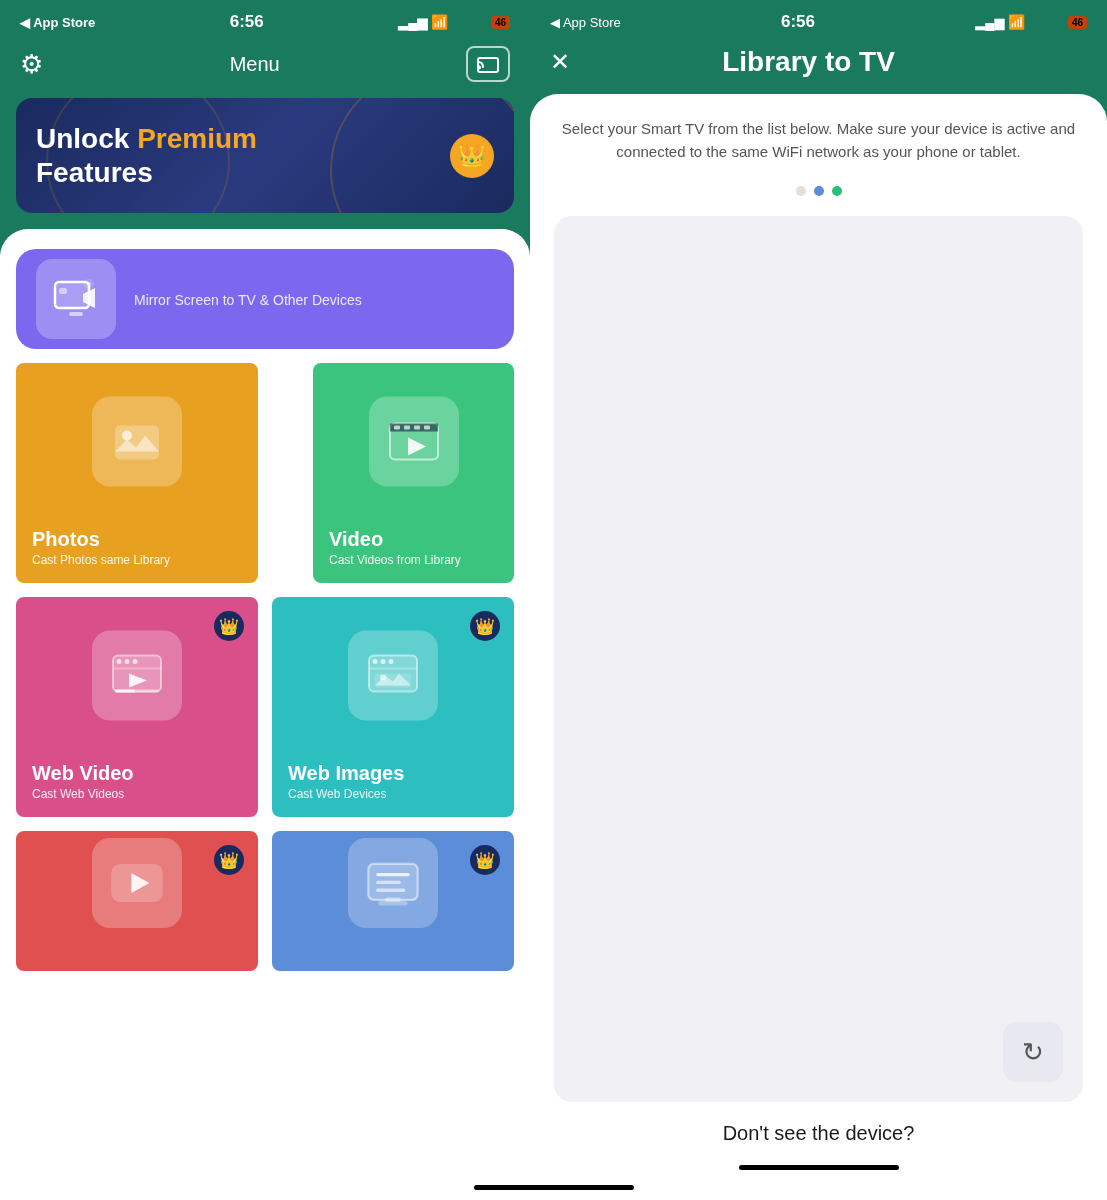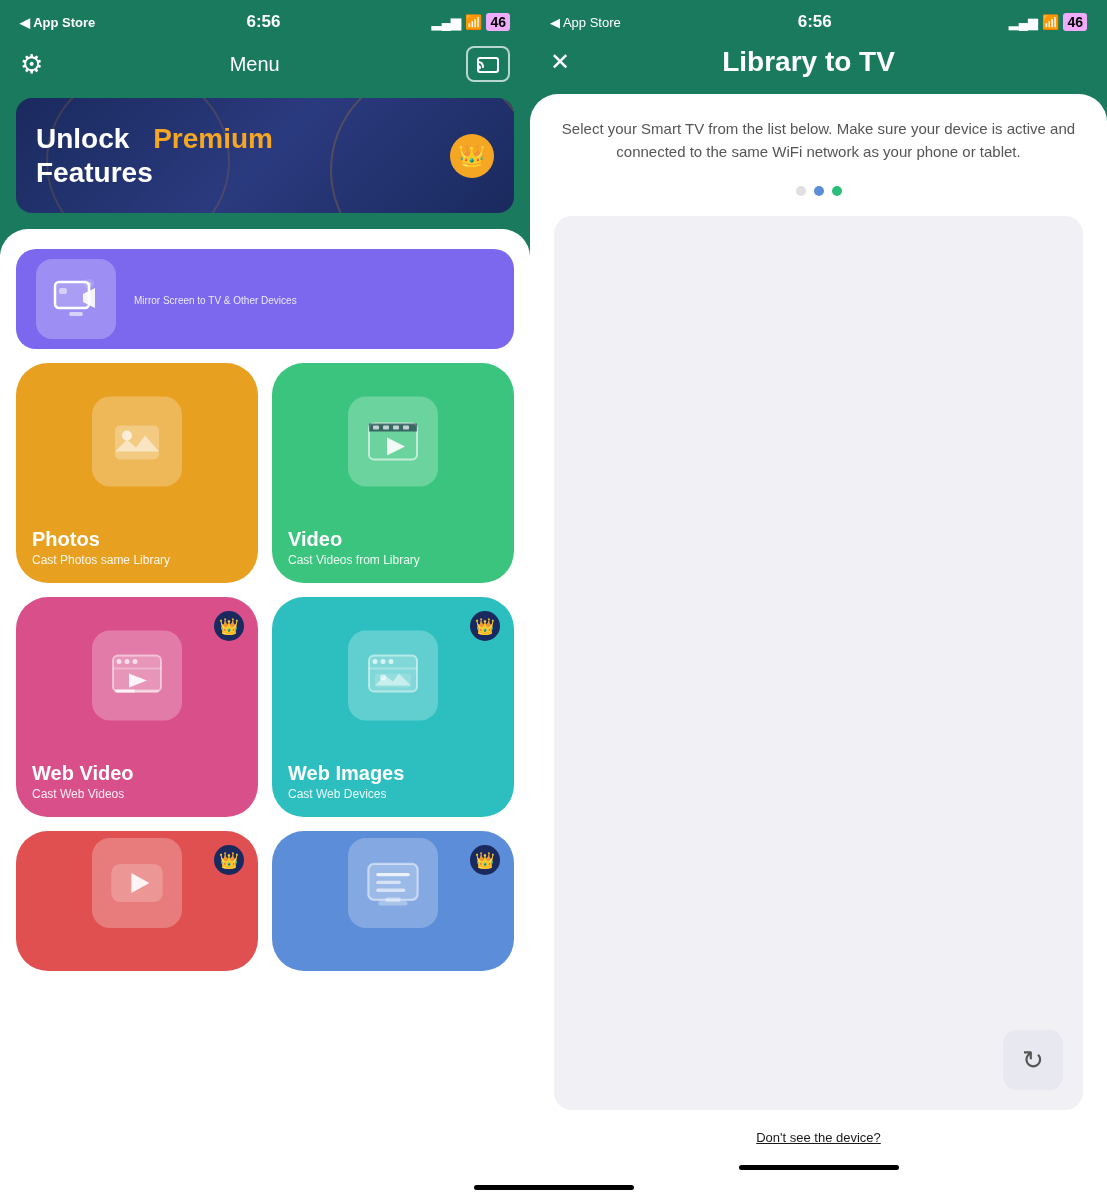"46" .battery-icon { background: #f0abfc -> #c2410c; font-size: 14px -> 10px; margin-left: none -> 38px }
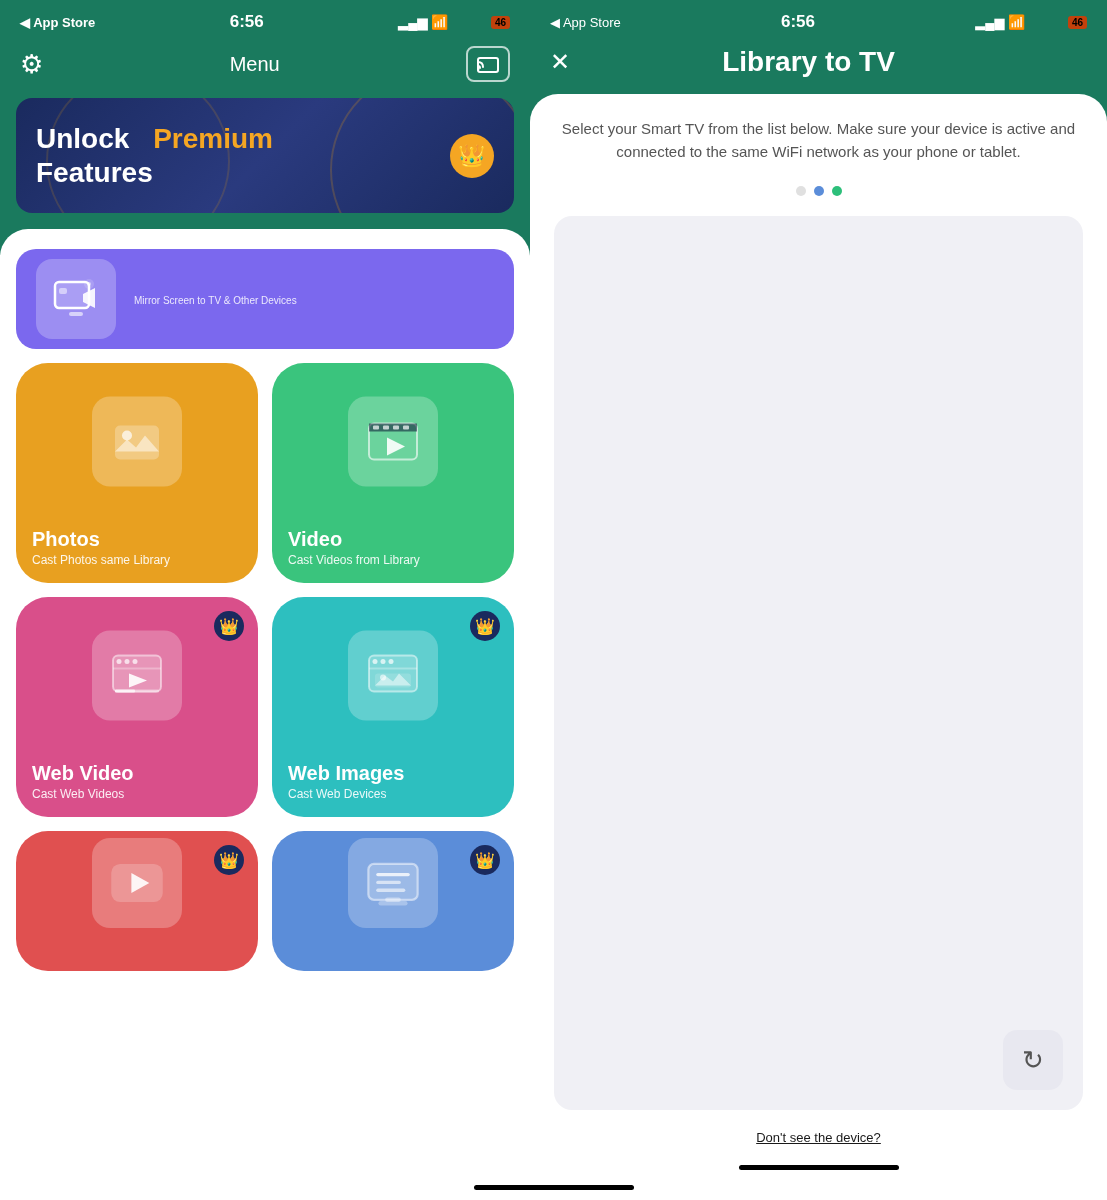"Premium" .promo-text .premium { margin-left: 16px -> none }
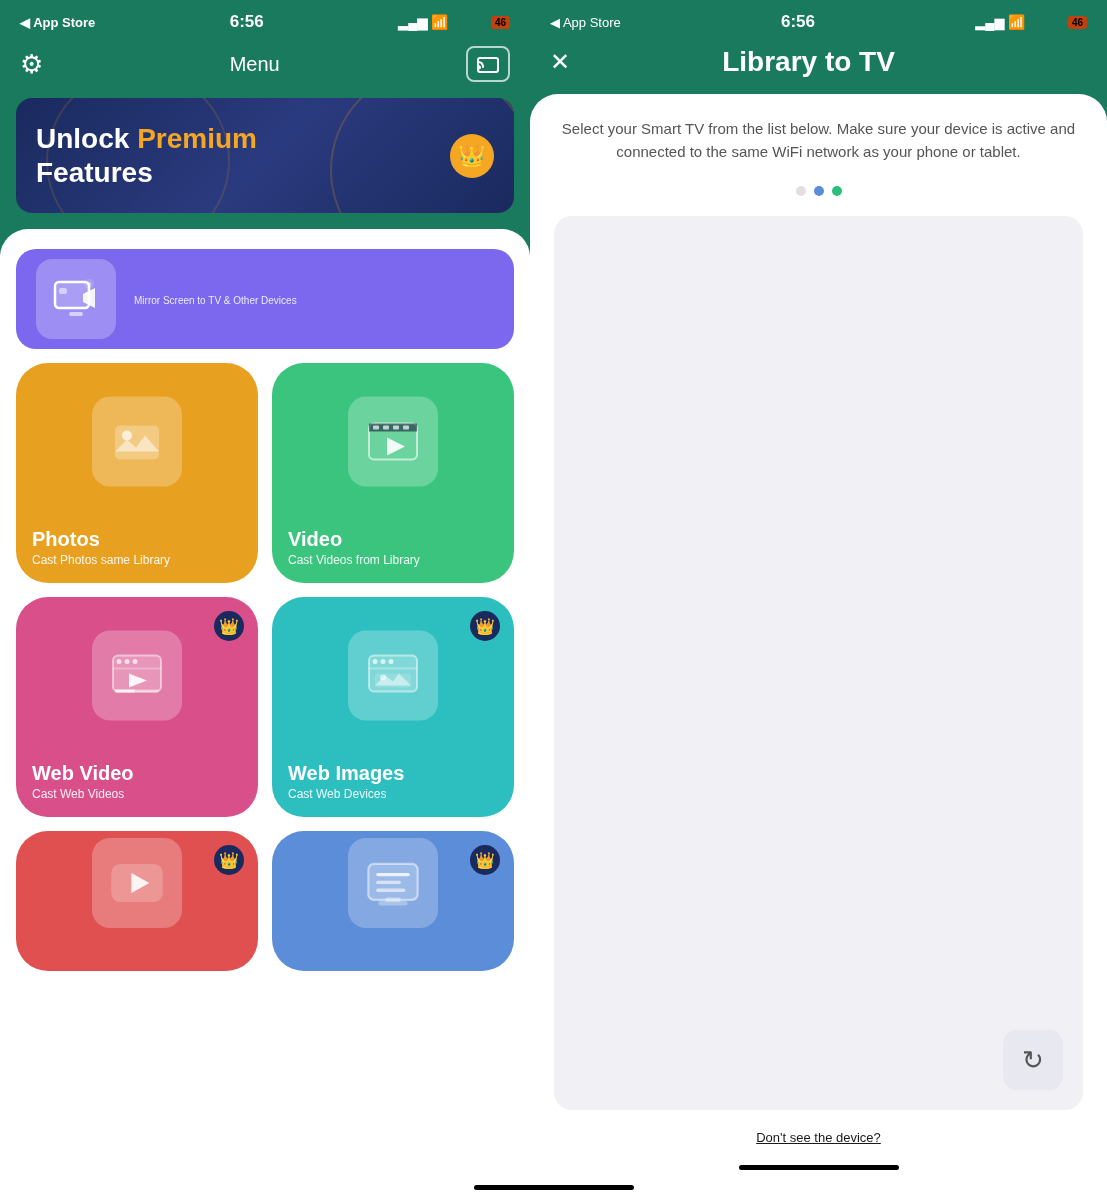"Mirror Screen to TV &" .screen-mirror-text .subtitle { font-size: 10px -> 14px }
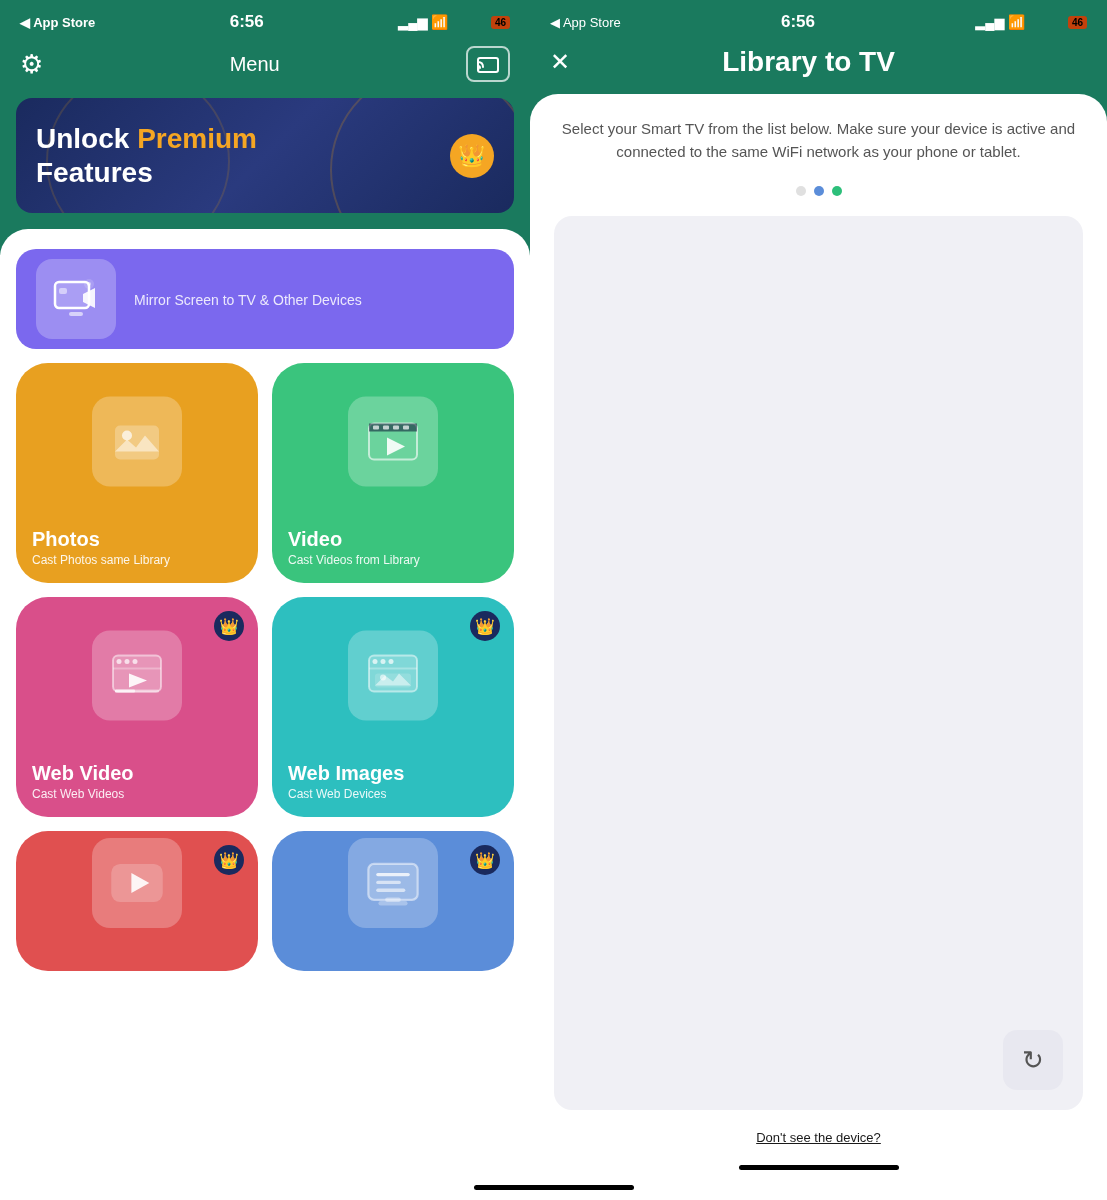"Photos" .feature-card { border-radius: 32px -> 8px }
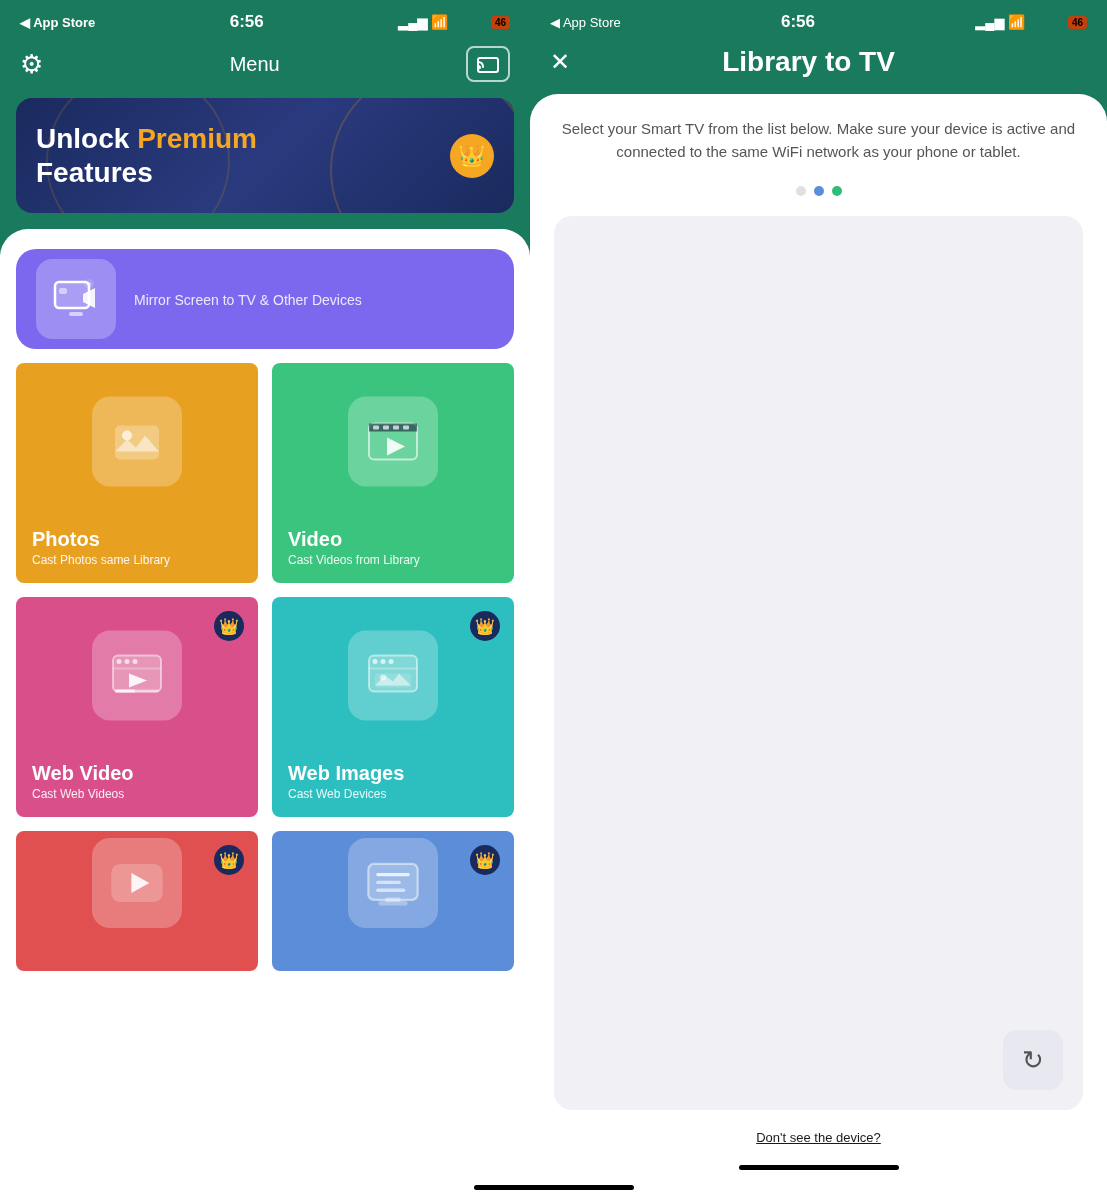"Video" .feature-card.video { margin-left: none -> 41px }
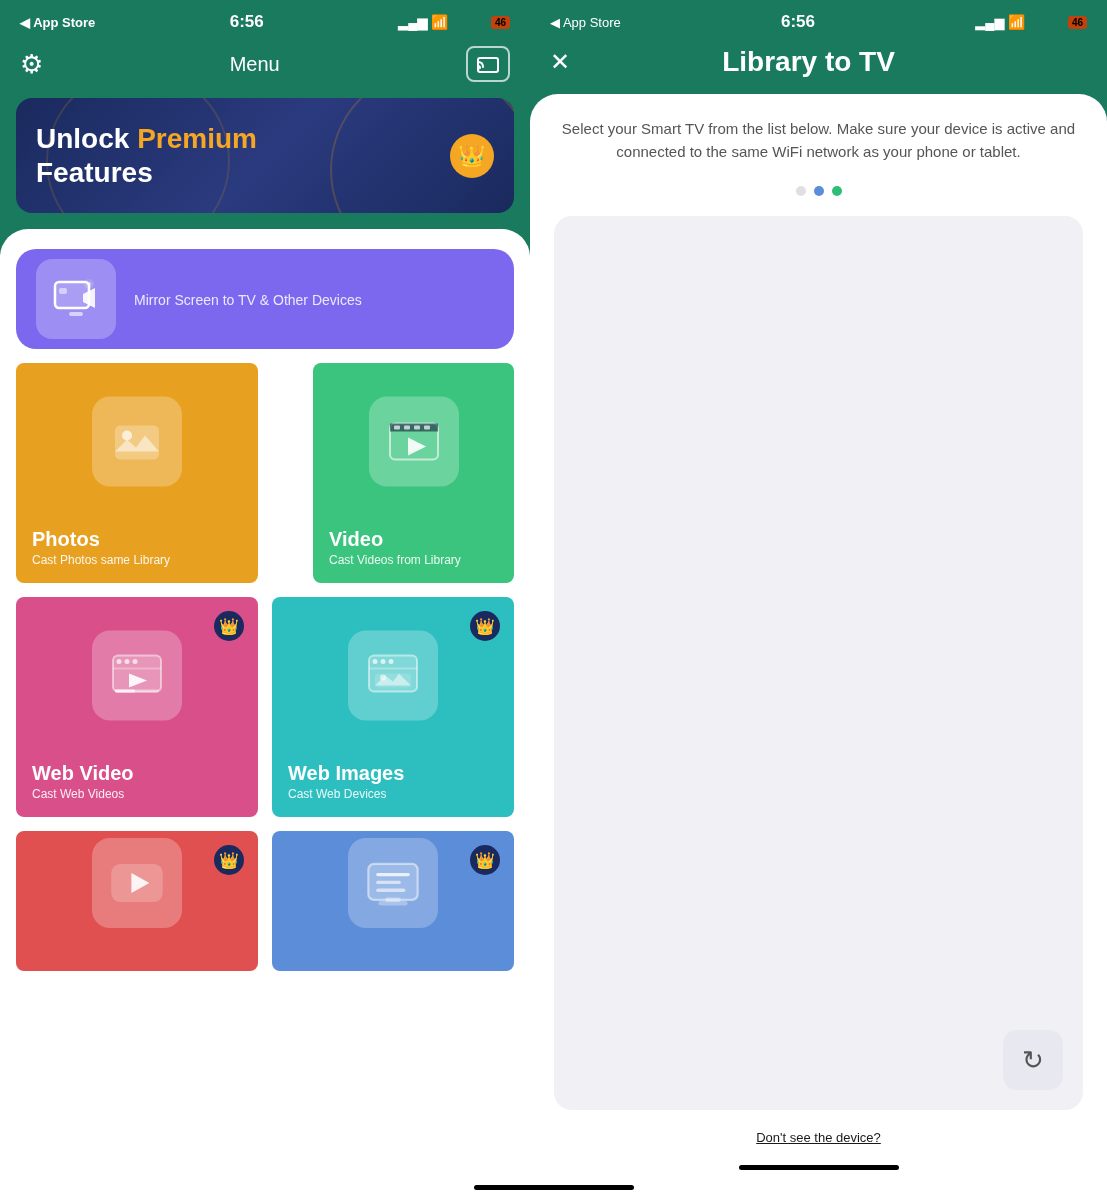"Don't see the device?" .dont-see-link { font-size: 13px -> 20px; text-decoration: underline -> none }
